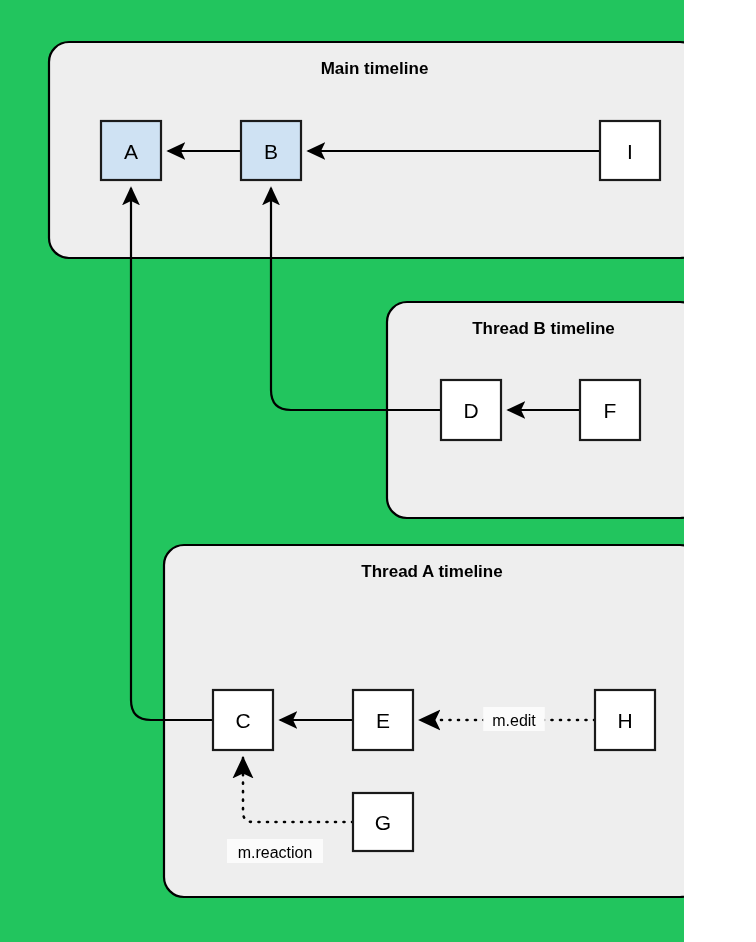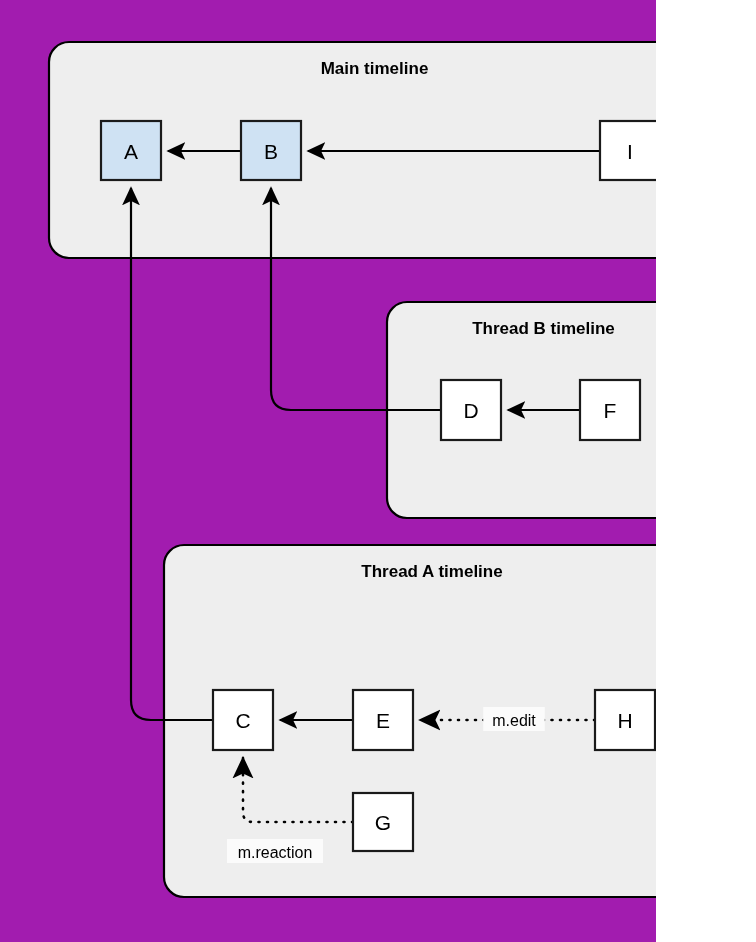"Main timeline" #canvas { background: #a21caf -> #22c55e; padding-left: none -> 28px }
